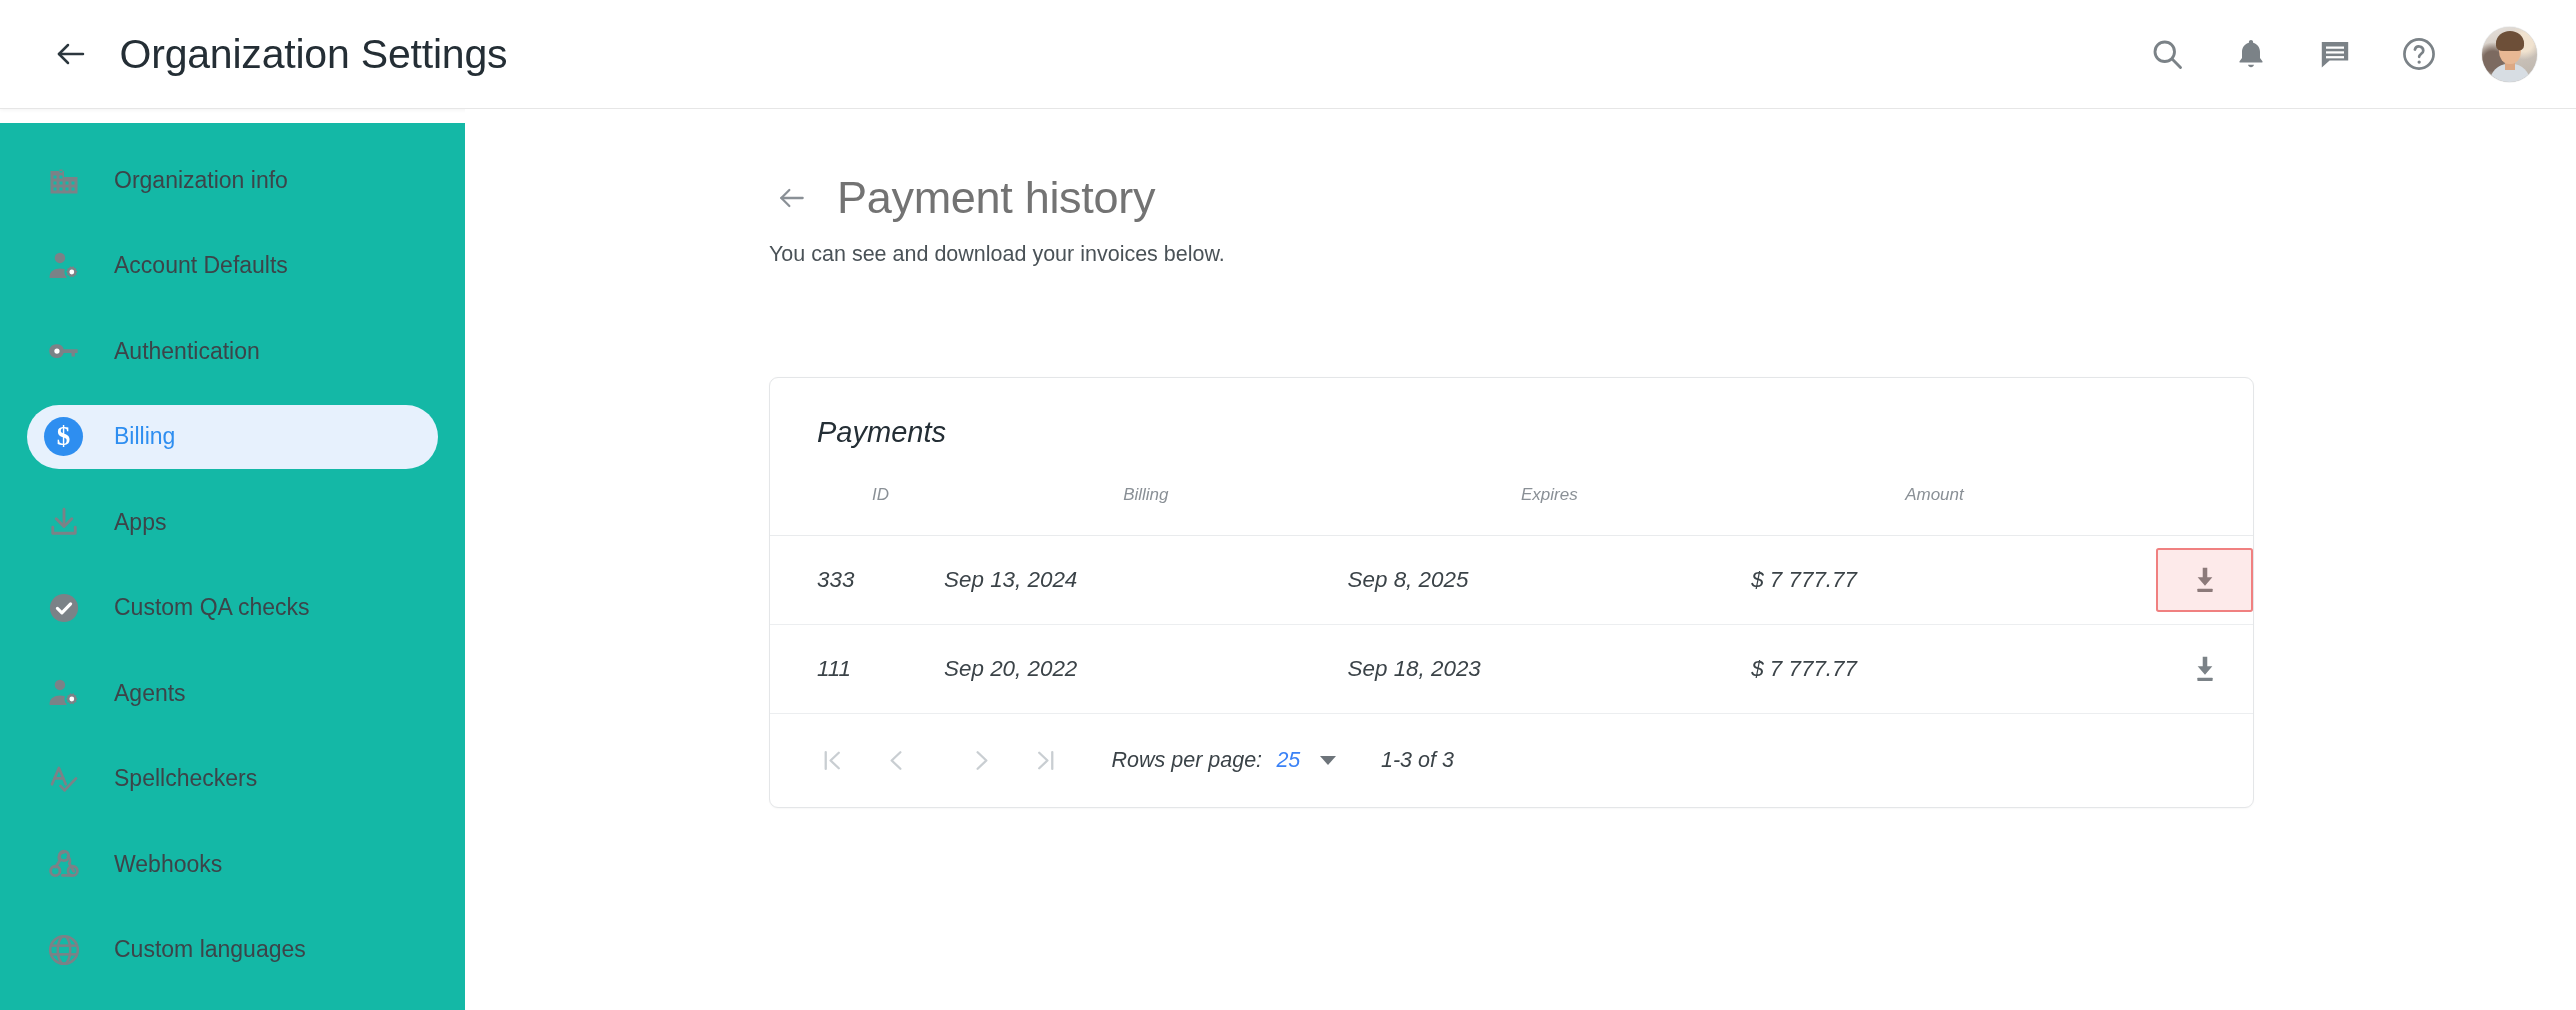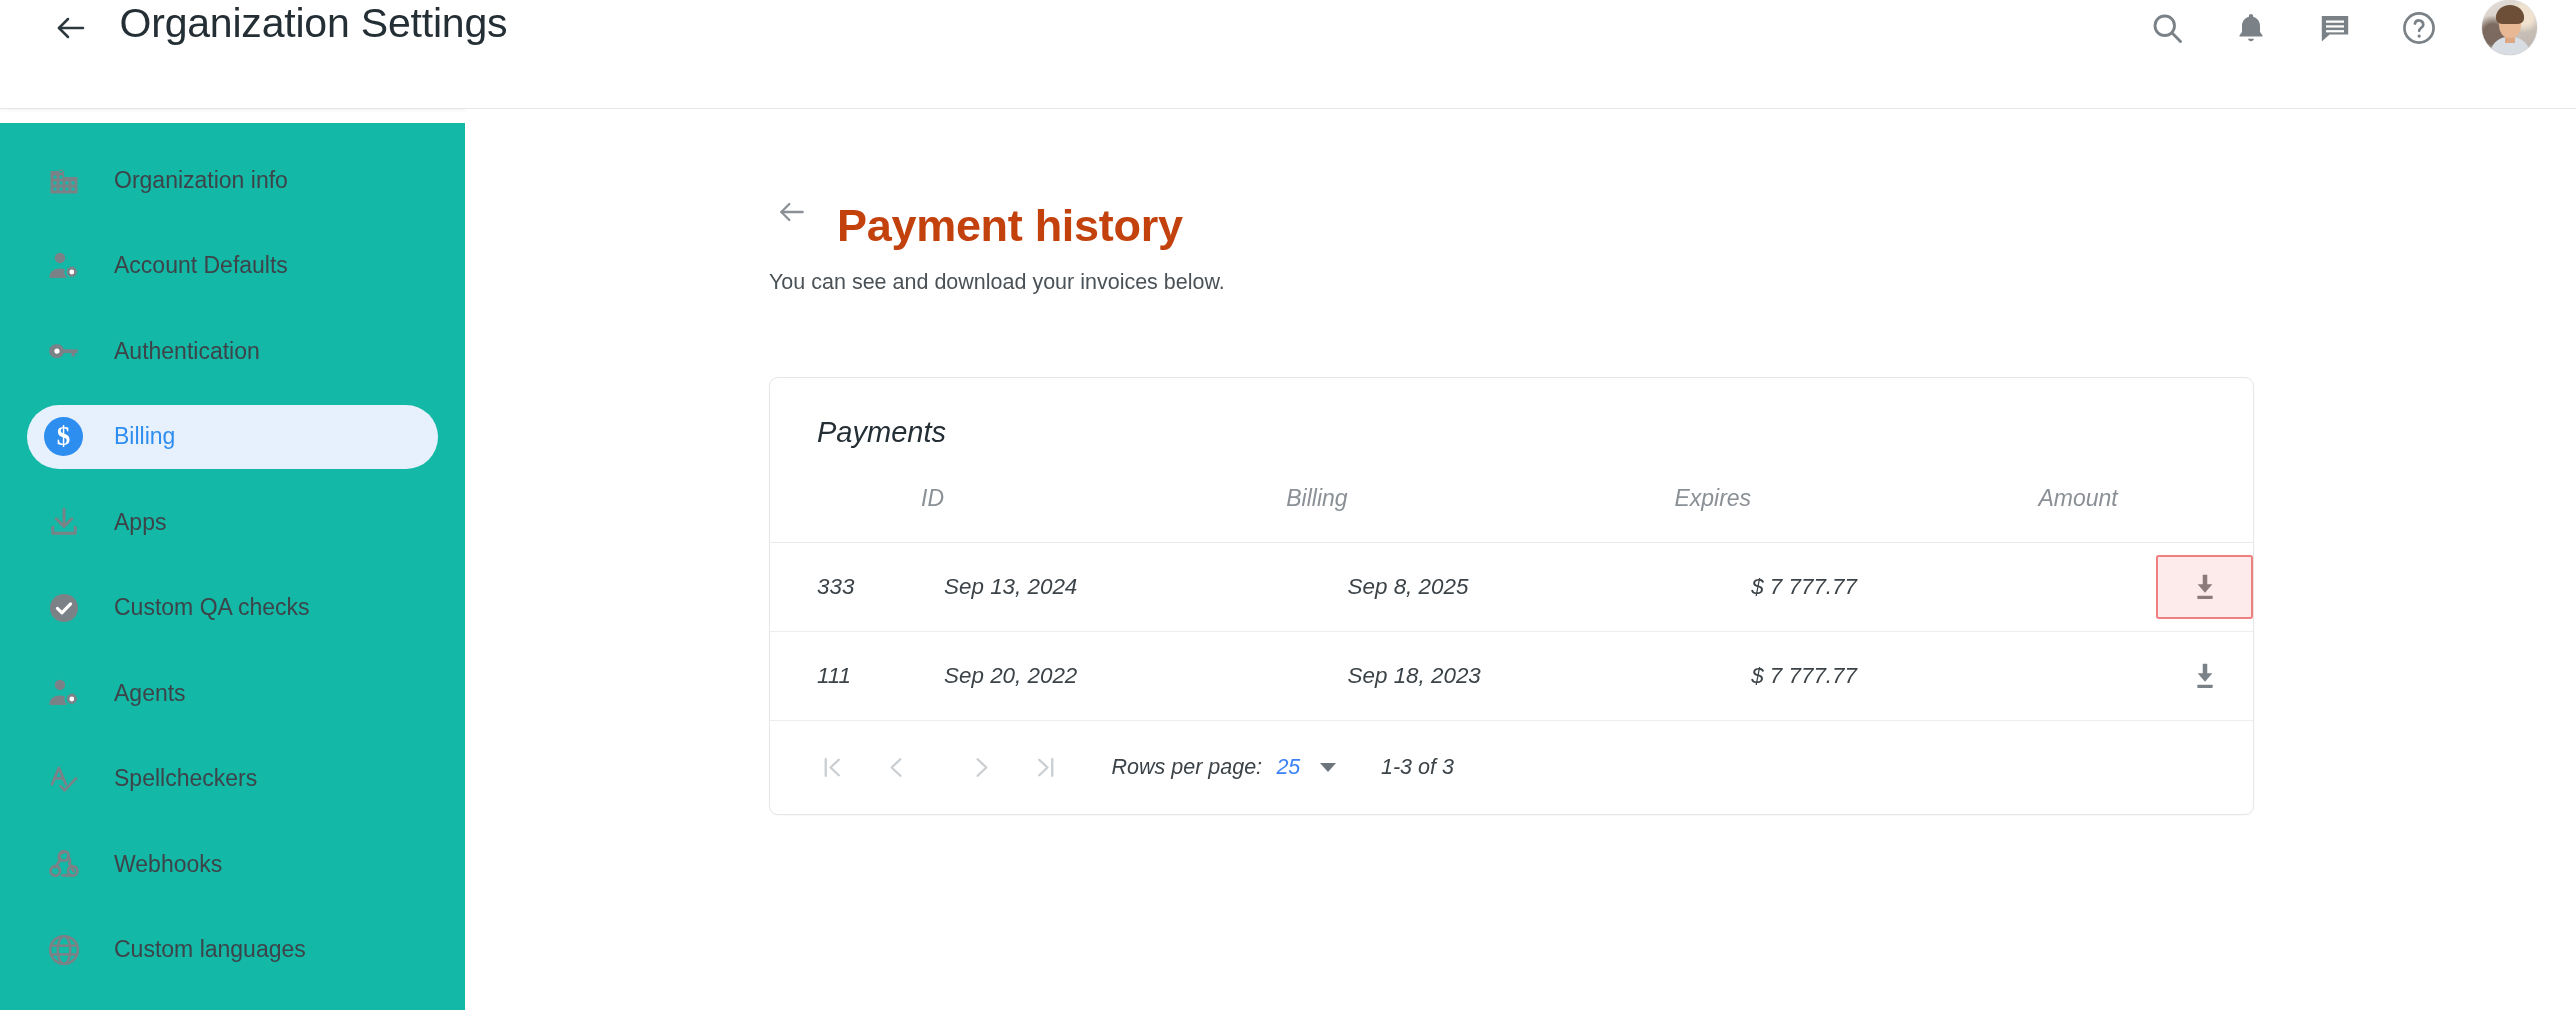"Organization Settings" .topbar { align-items: flex-start -> center }
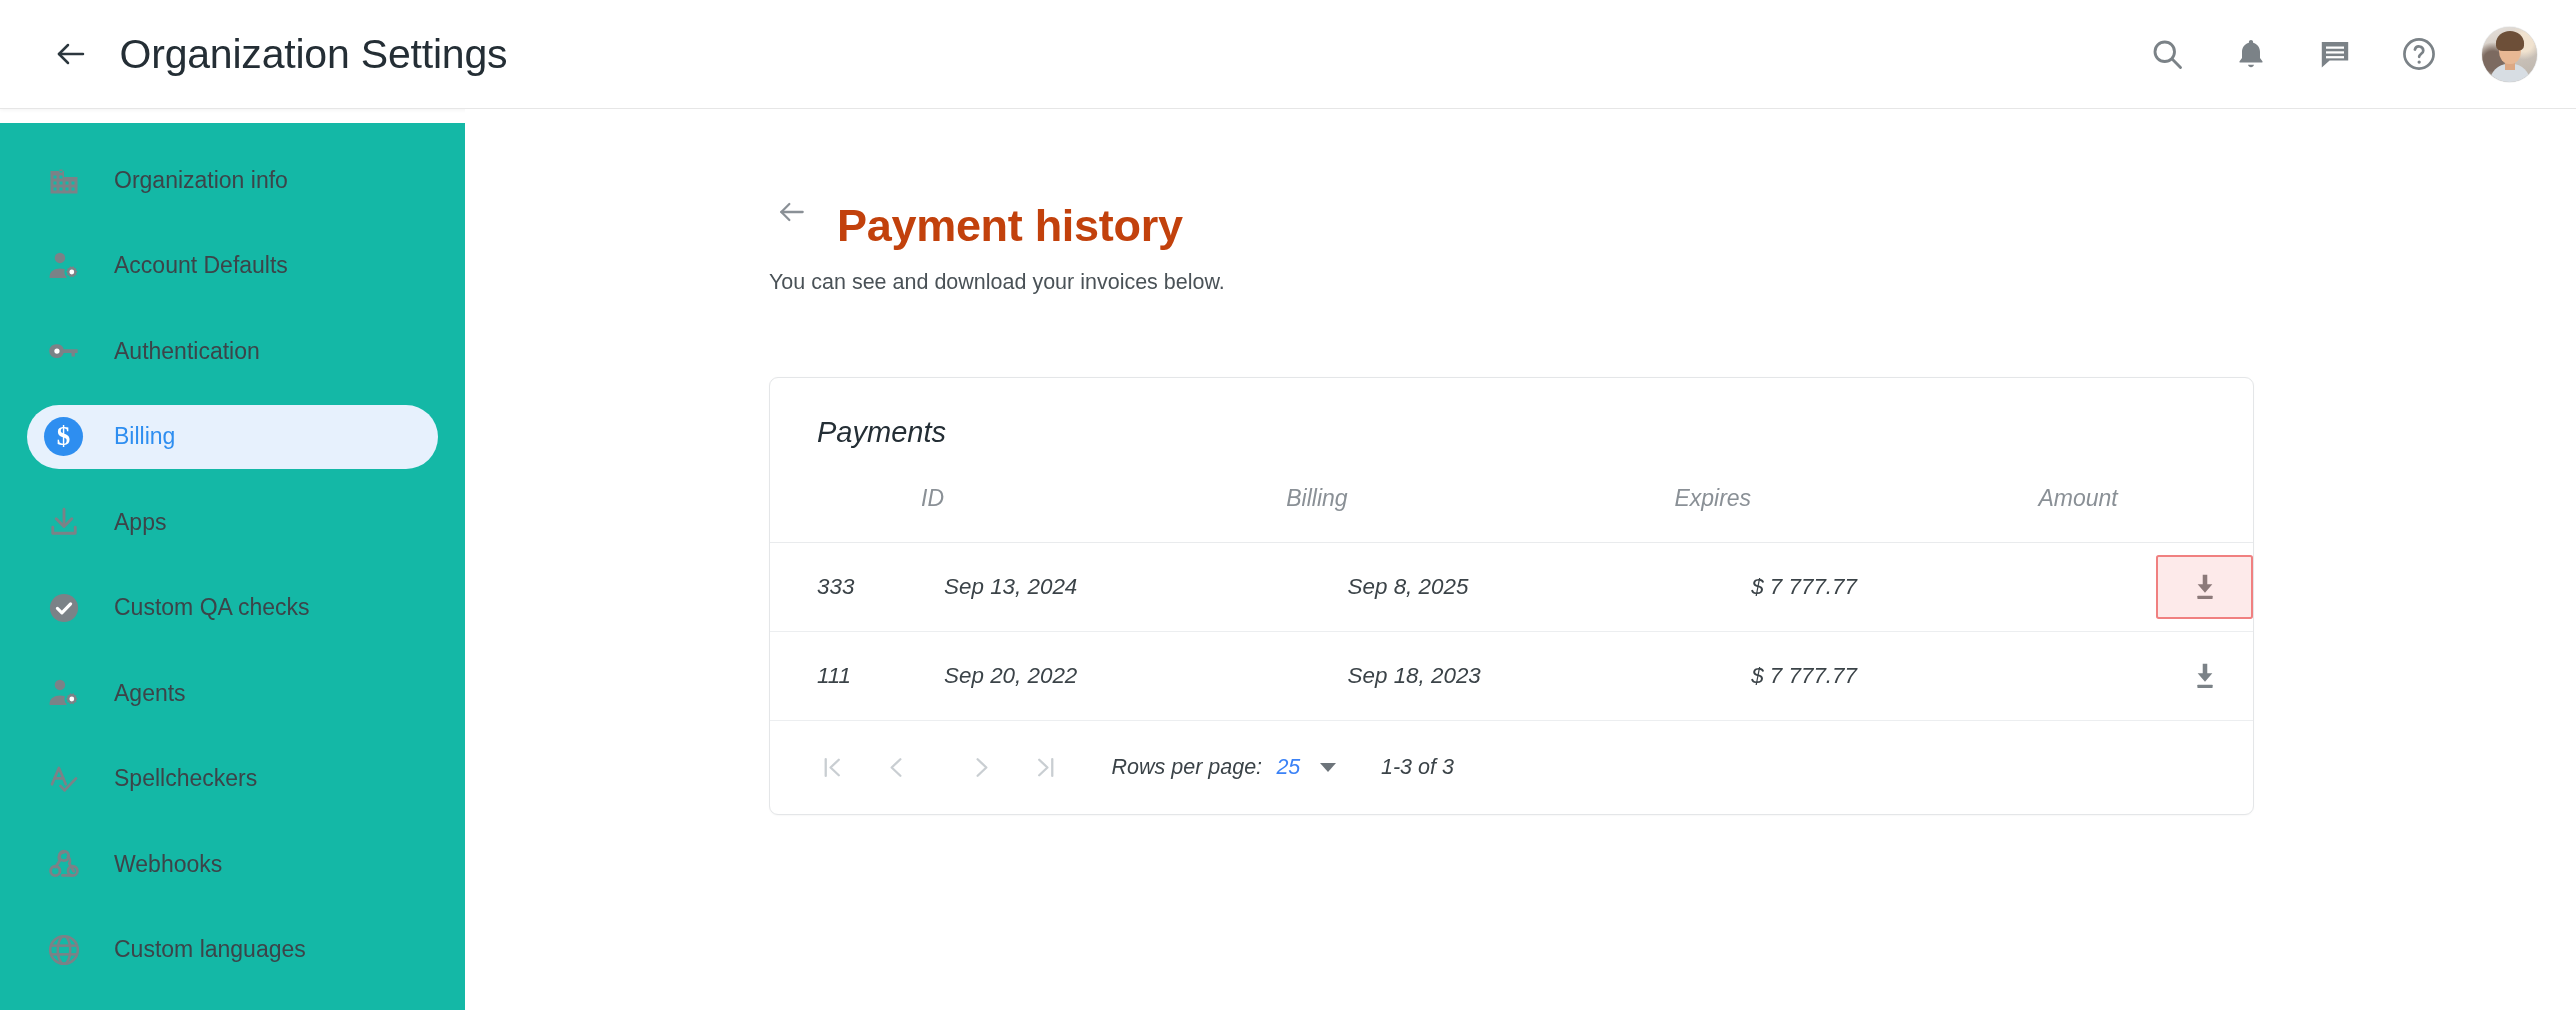"Payment history" .page-title { color: #c2410c -> #737373; font-weight: 700 -> 400; margin-top: 28px -> none }
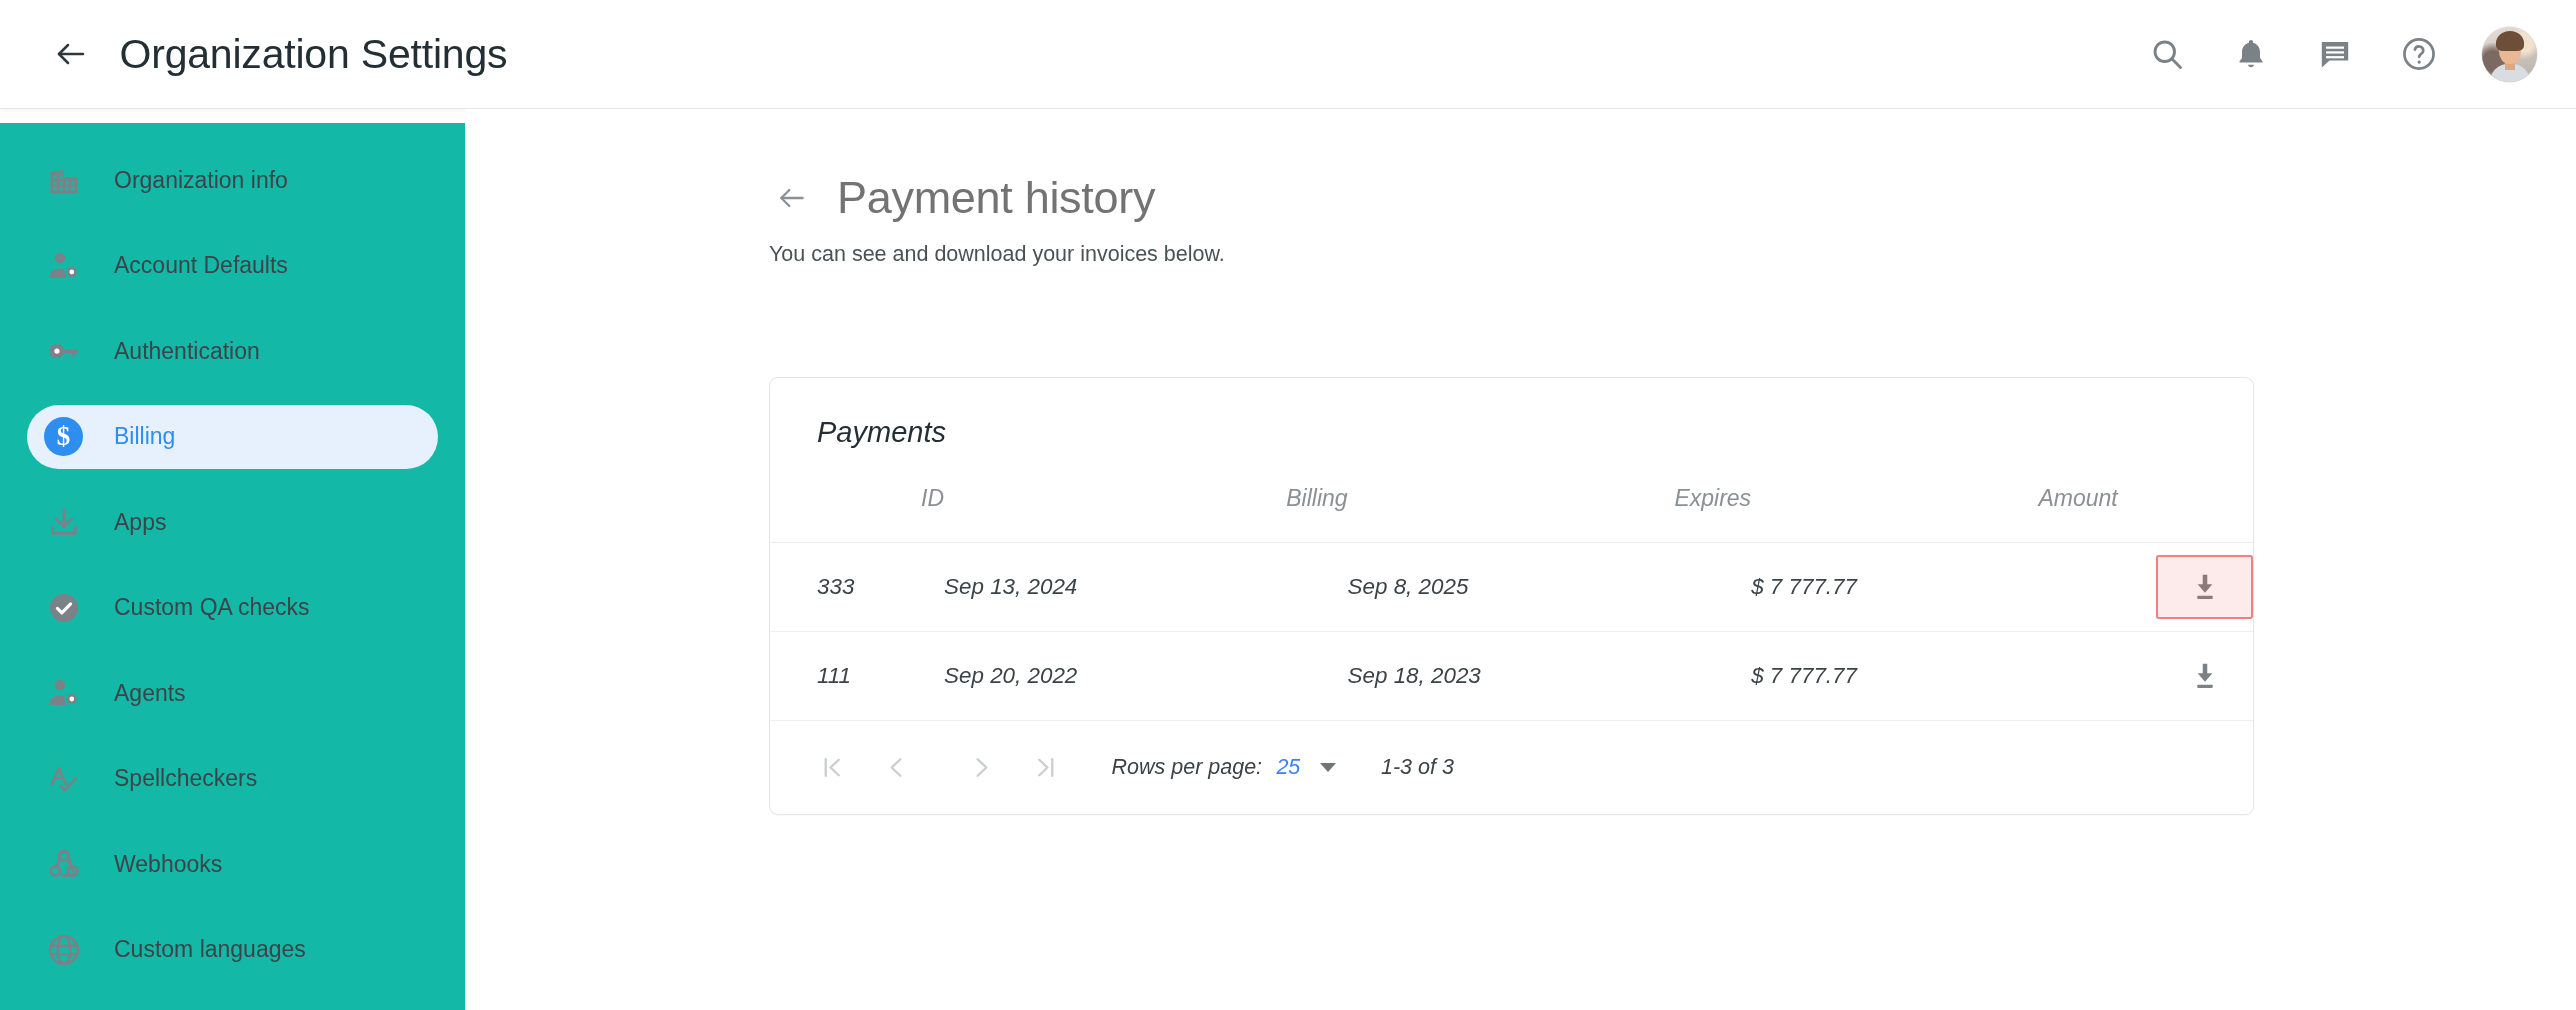"ID" table.paytable th { font-size: 23px -> 17px; text-align: right -> center }
